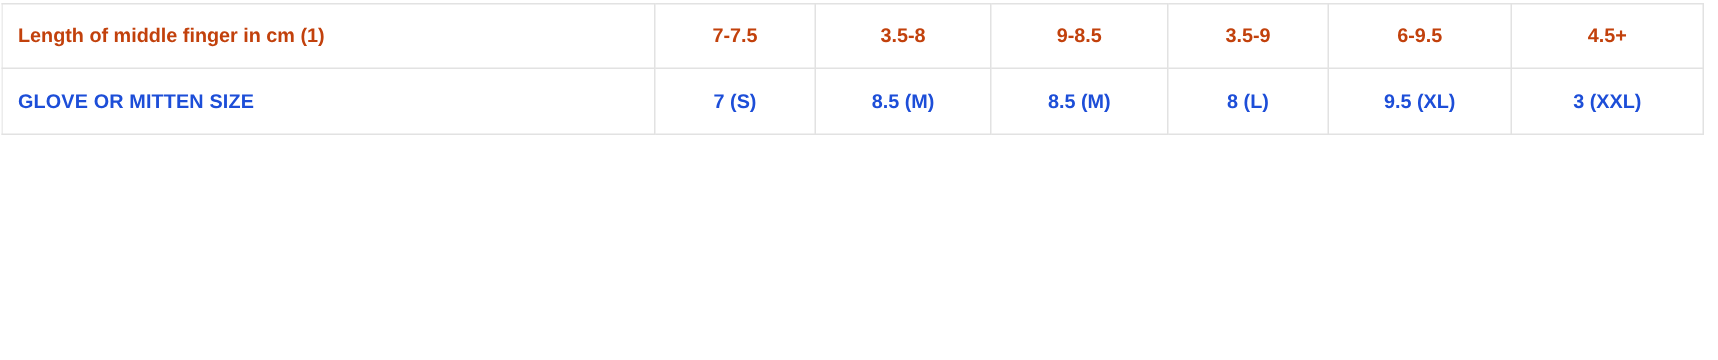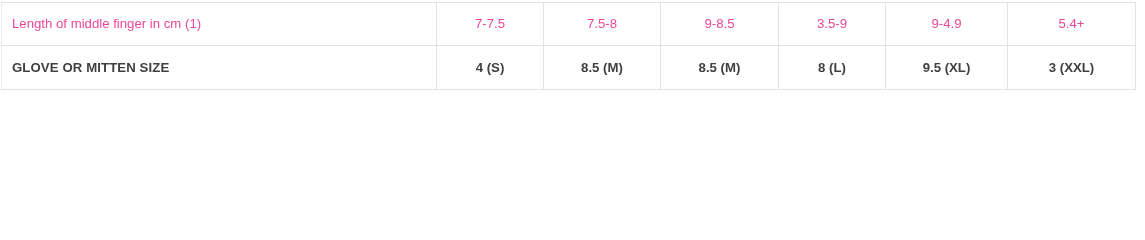"Length of middle finger in" table.size-table td { color: #ec4899 -> #c2410c; font-weight: 400 -> 700 }
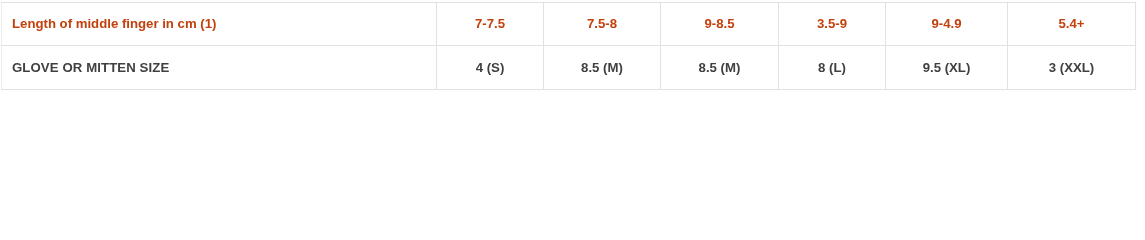"7.5-8" td.data-cell { text: 7.5-8 -> 3.5-8 }
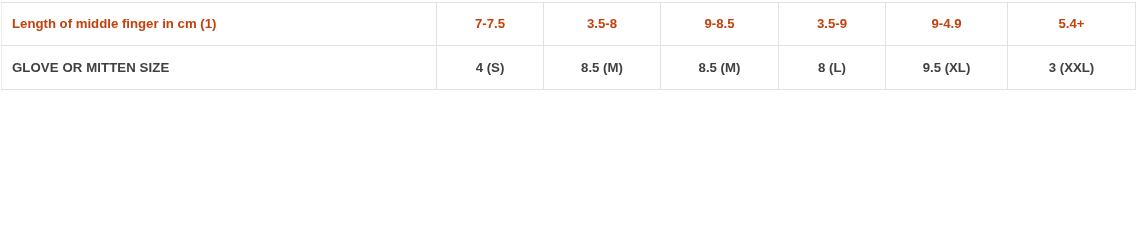"9-4.9" td.data-cell { text: 9-4.9 -> 6-9.5 }
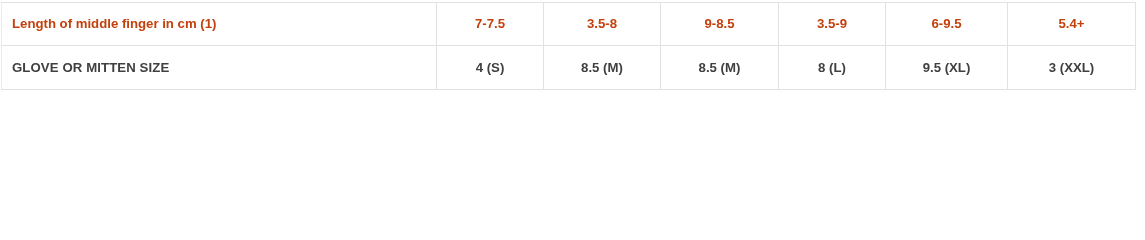"5.4+" td.data-cell { text: 5.4+ -> 4.5+ }
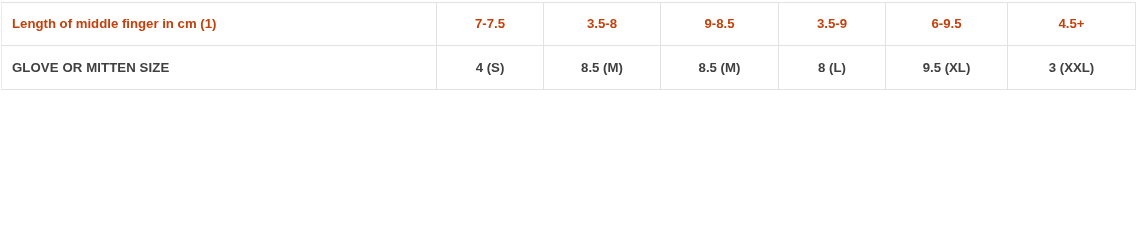"GLOVE OR MITTEN SIZE" tr.result-row td { color: #404040 -> #1d4ed8 }
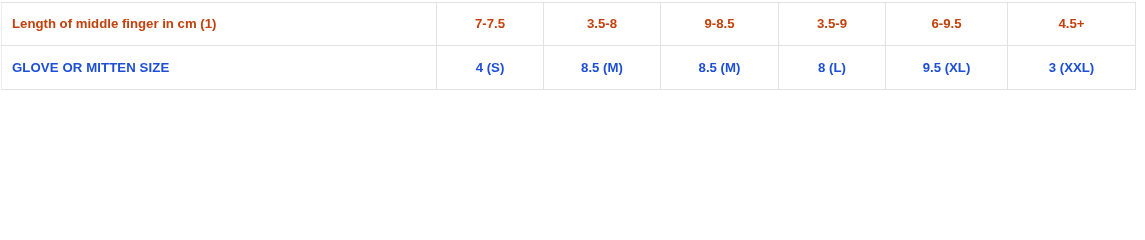"4 (S)" td.data-cell { text: 4 -> 7 }
